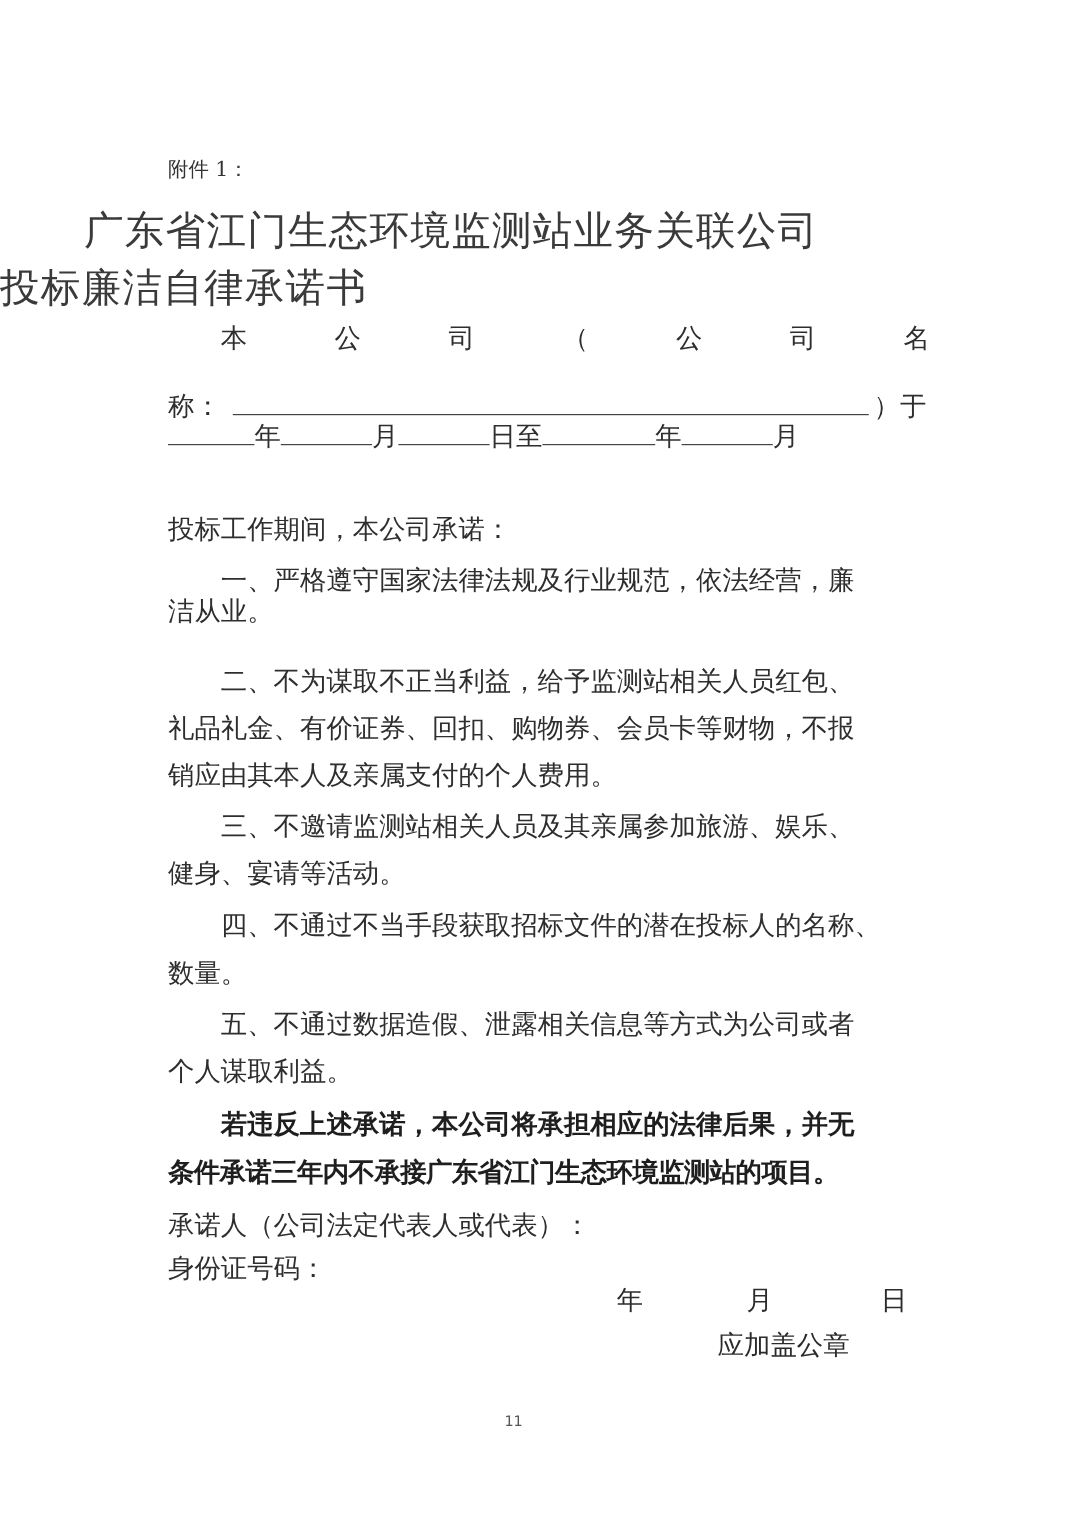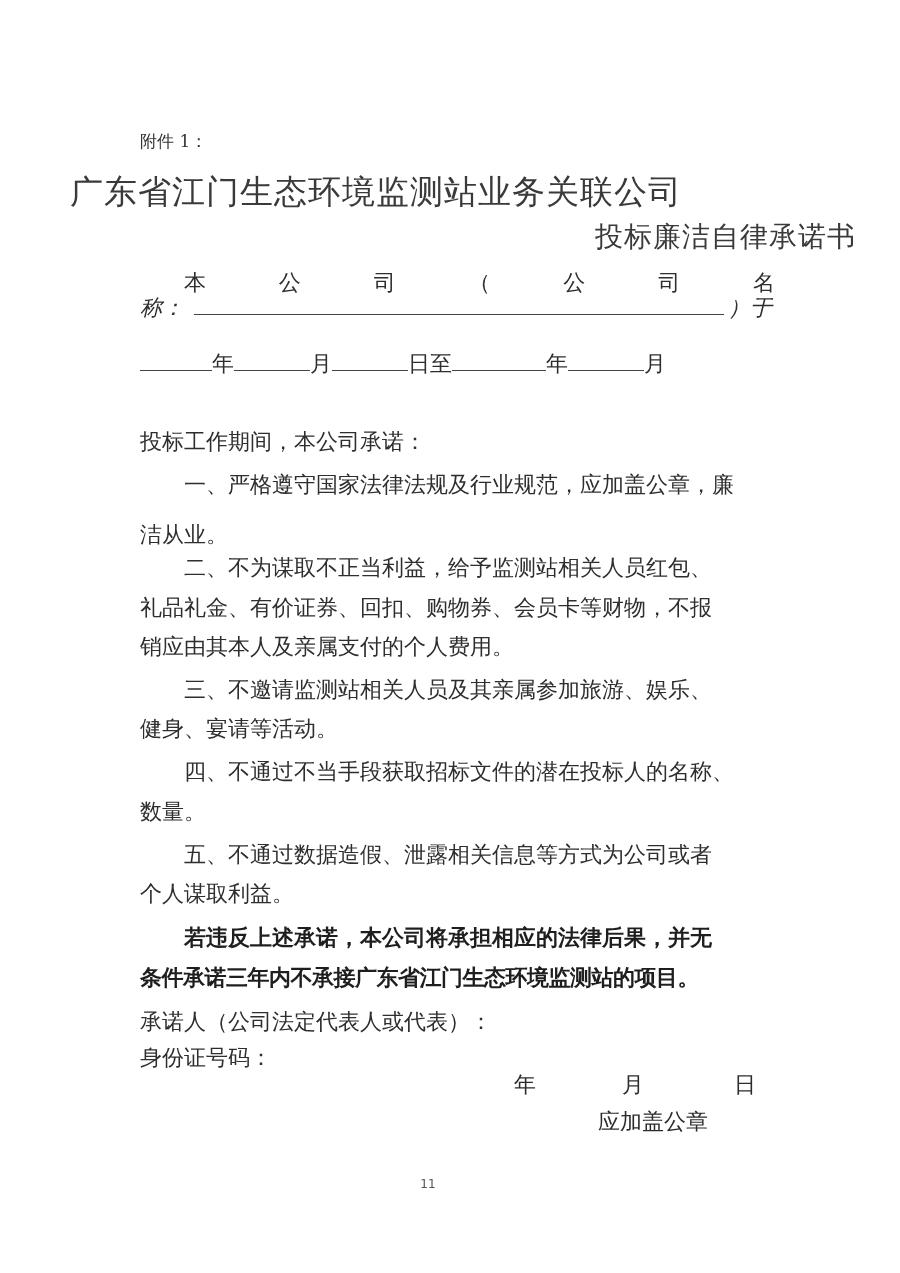"投标廉洁自律承诺书" .title2 { font-size: 28px -> 33px; text-align: right -> left }
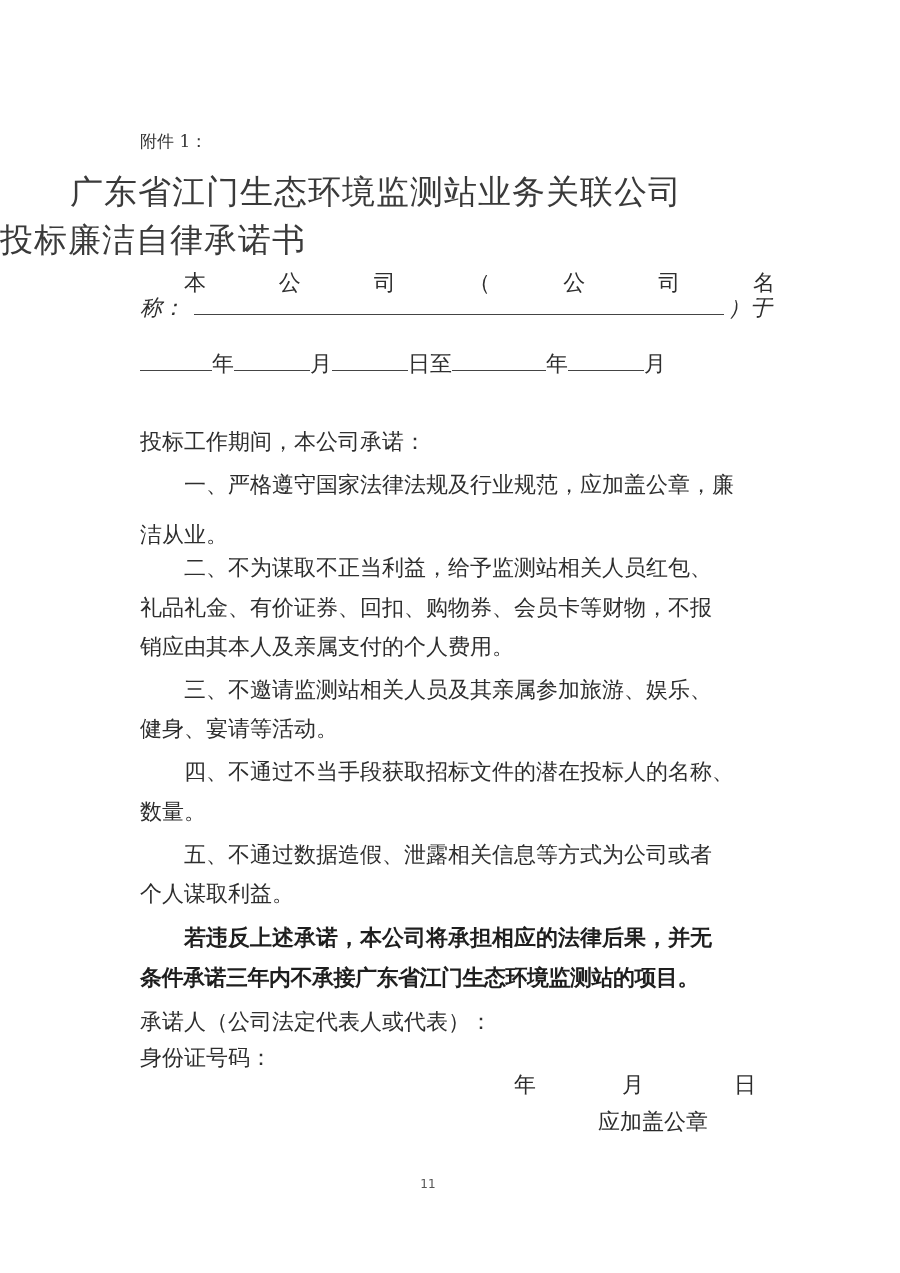"称： ）于" div.line { font-style: italic -> none; top: 292px -> 323px }
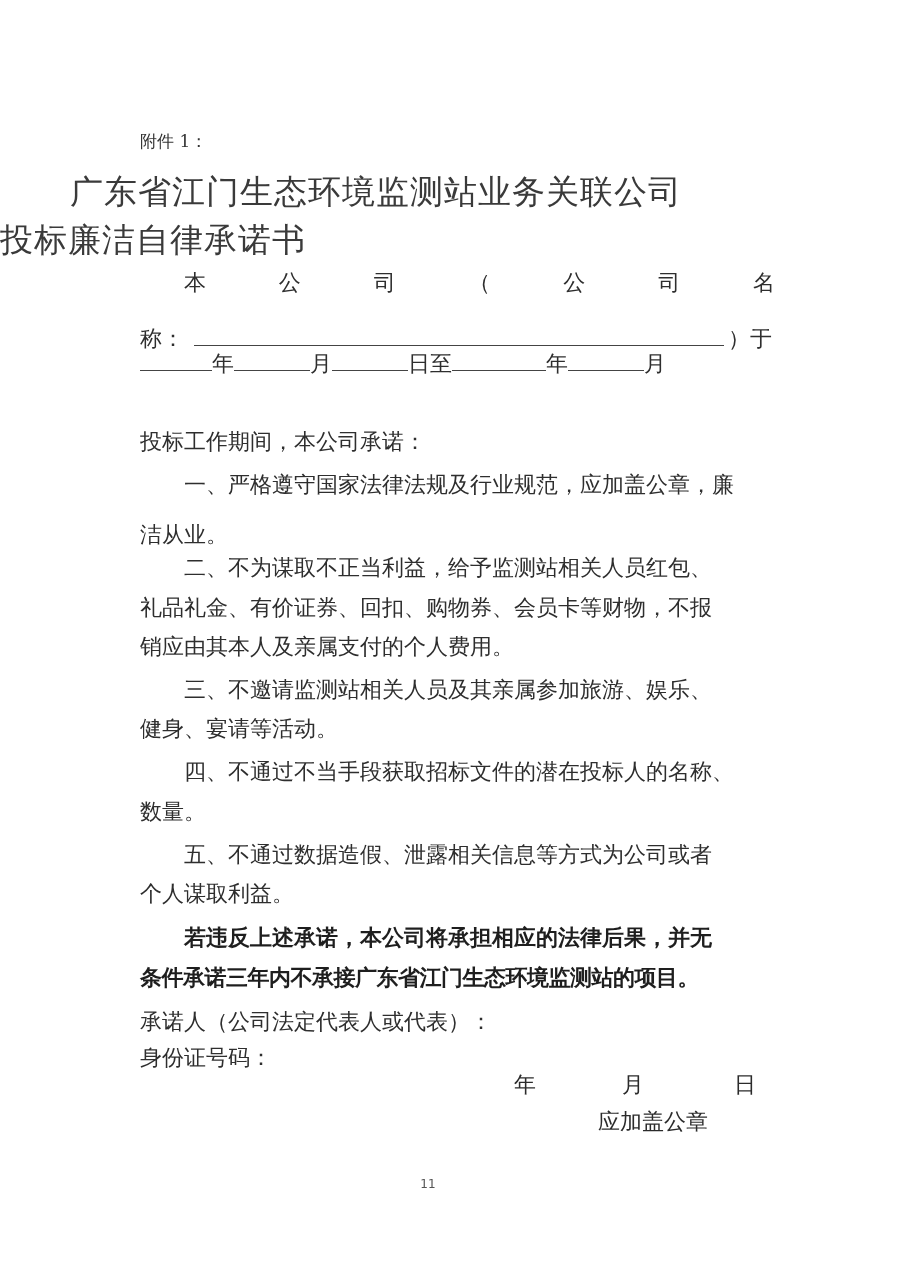"一、严格遵守国家法律法规及行业规范，应加盖公章，廉" div.line { text: 应加盖公章 -> 依法经营 }
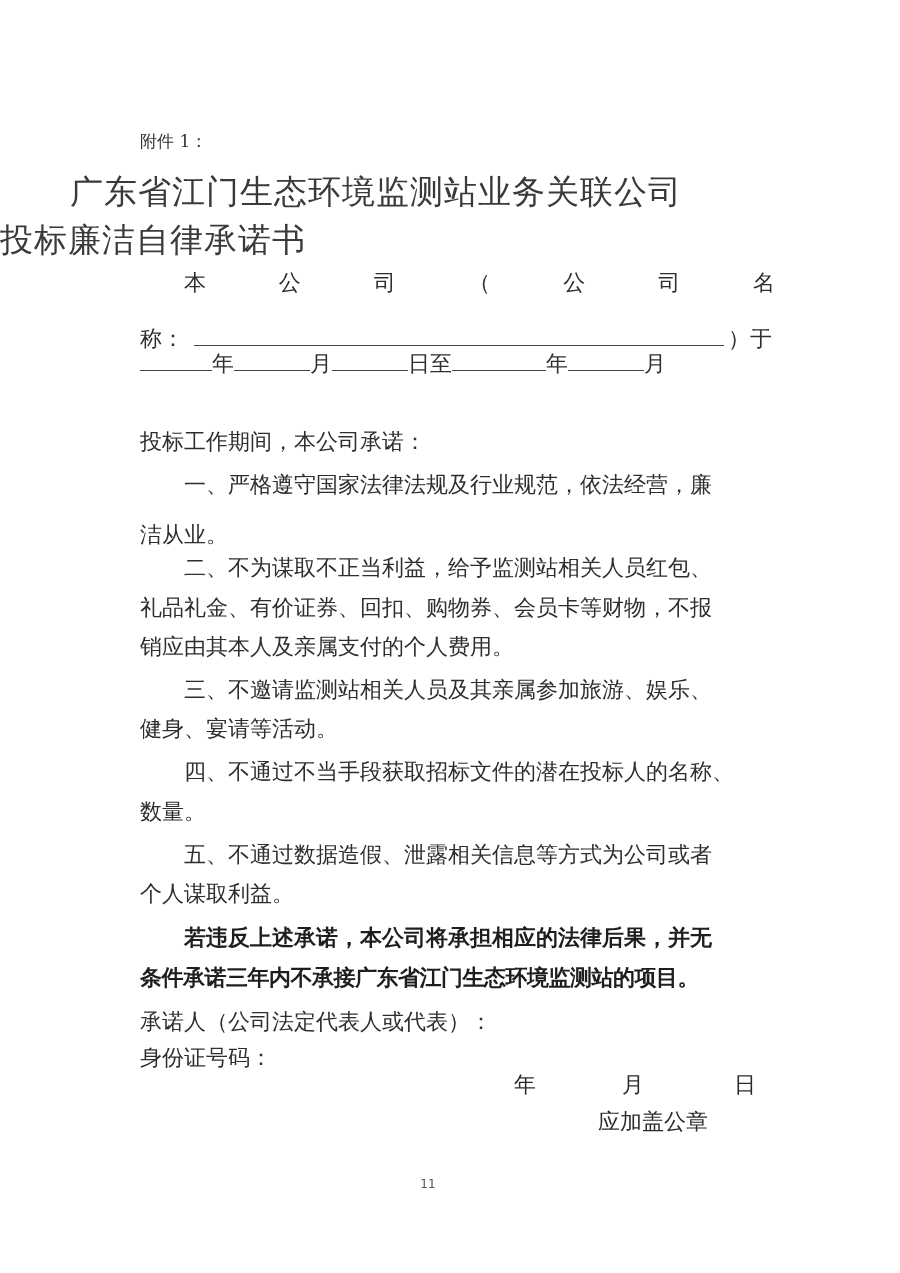"洁从业。" div.line { top: 520px -> 496px }
